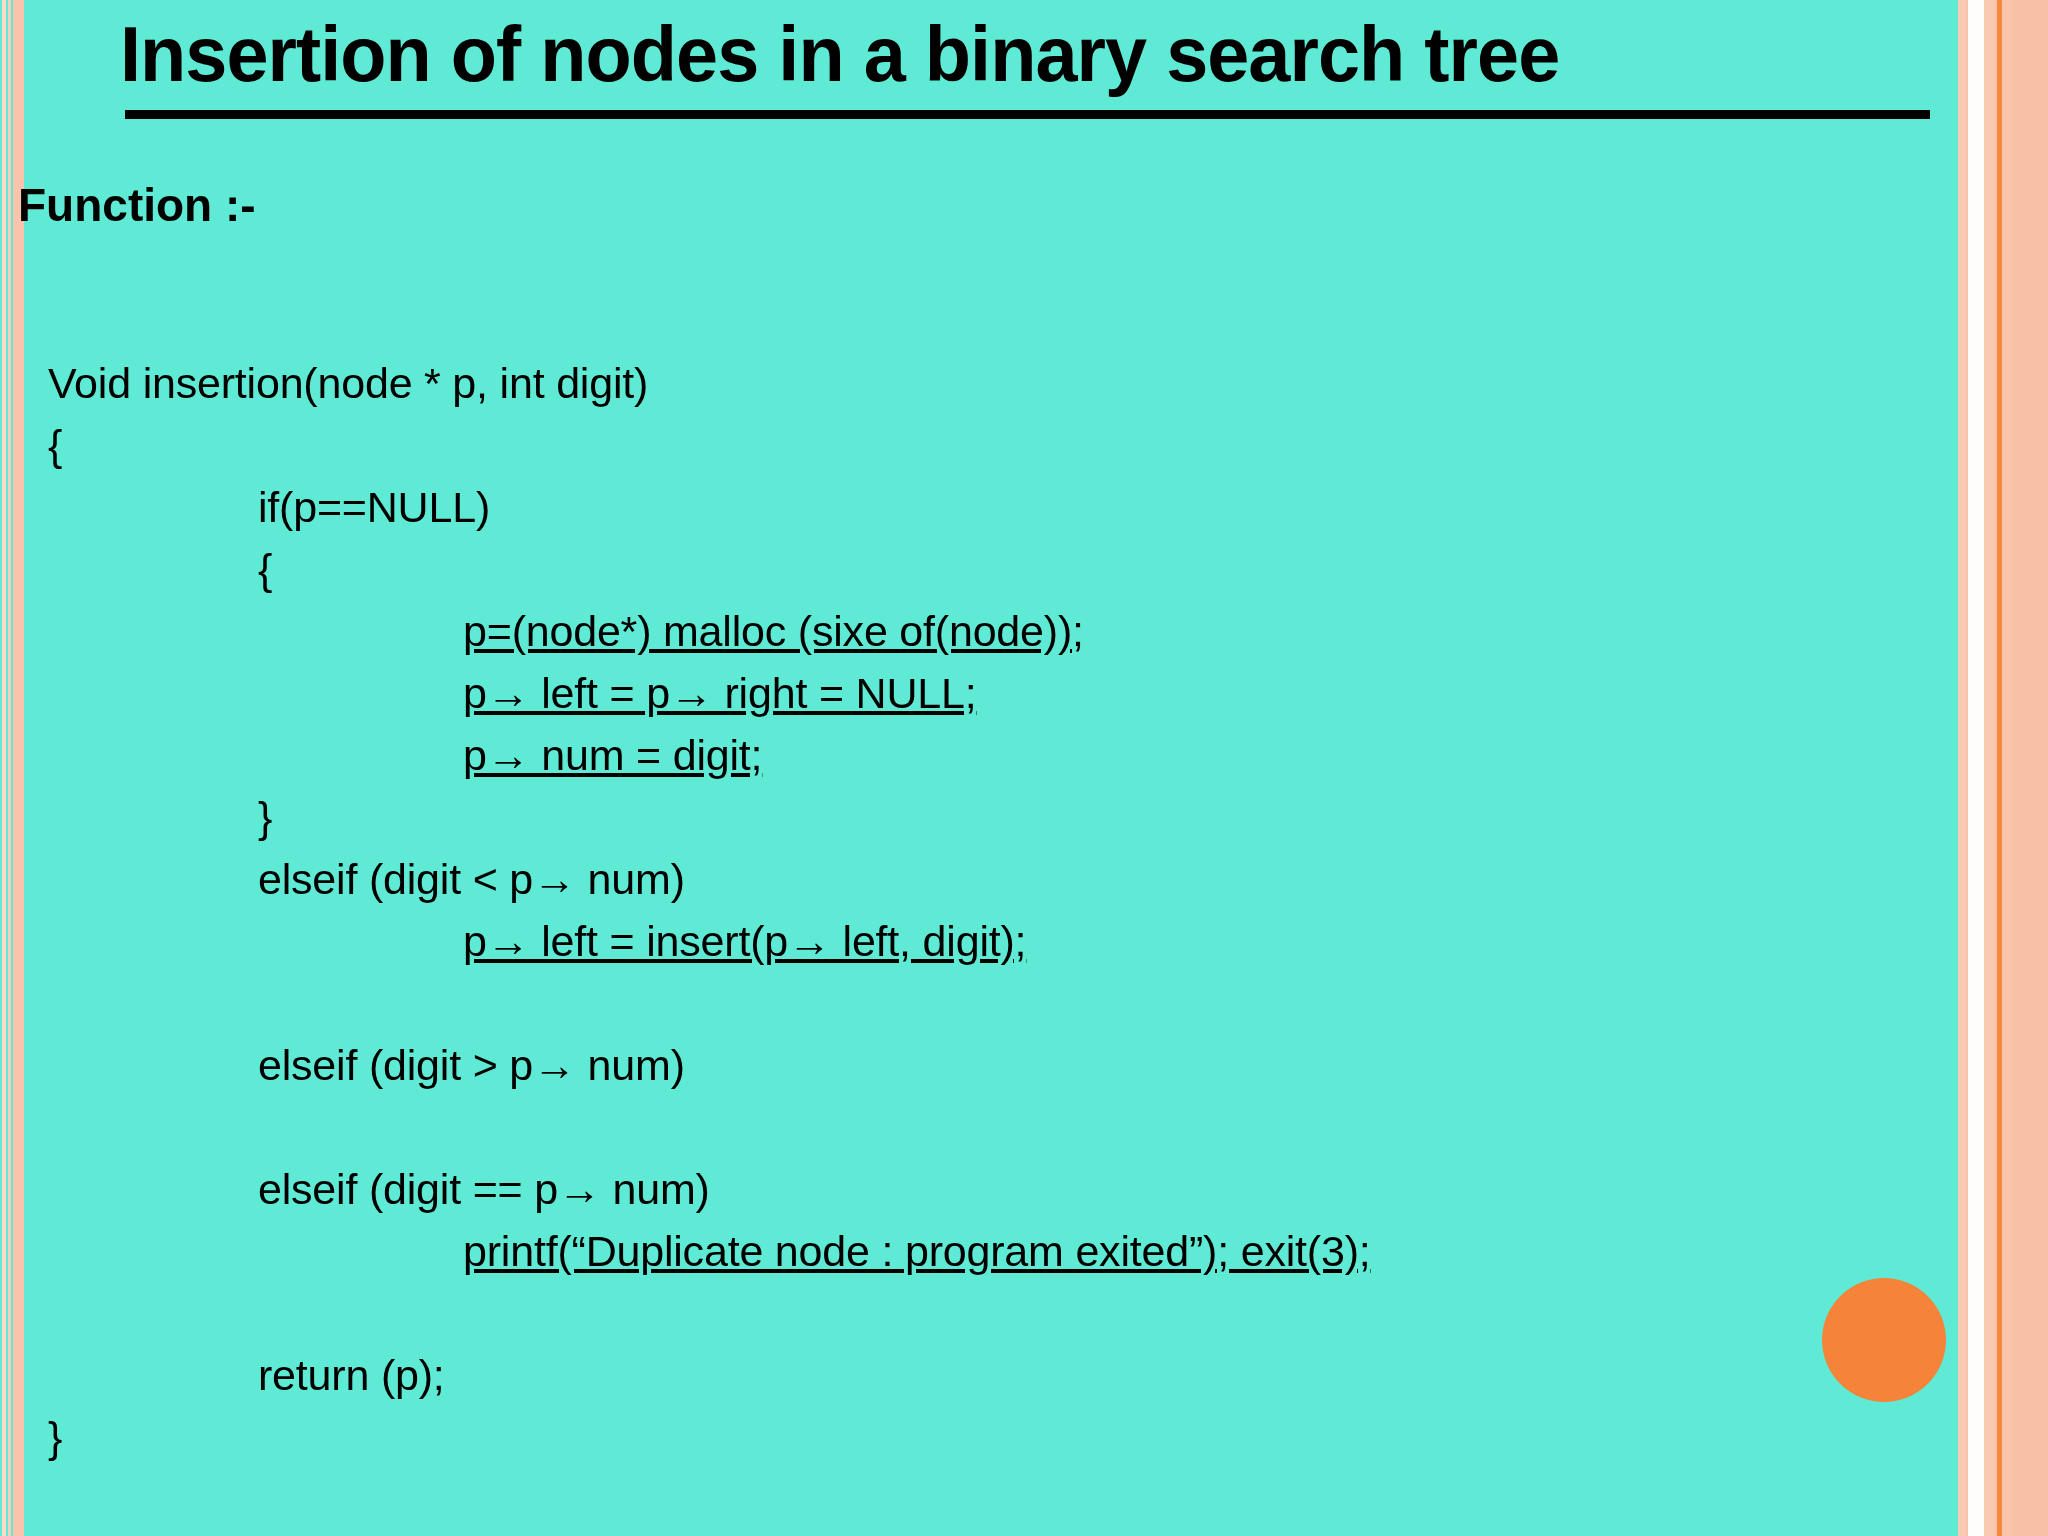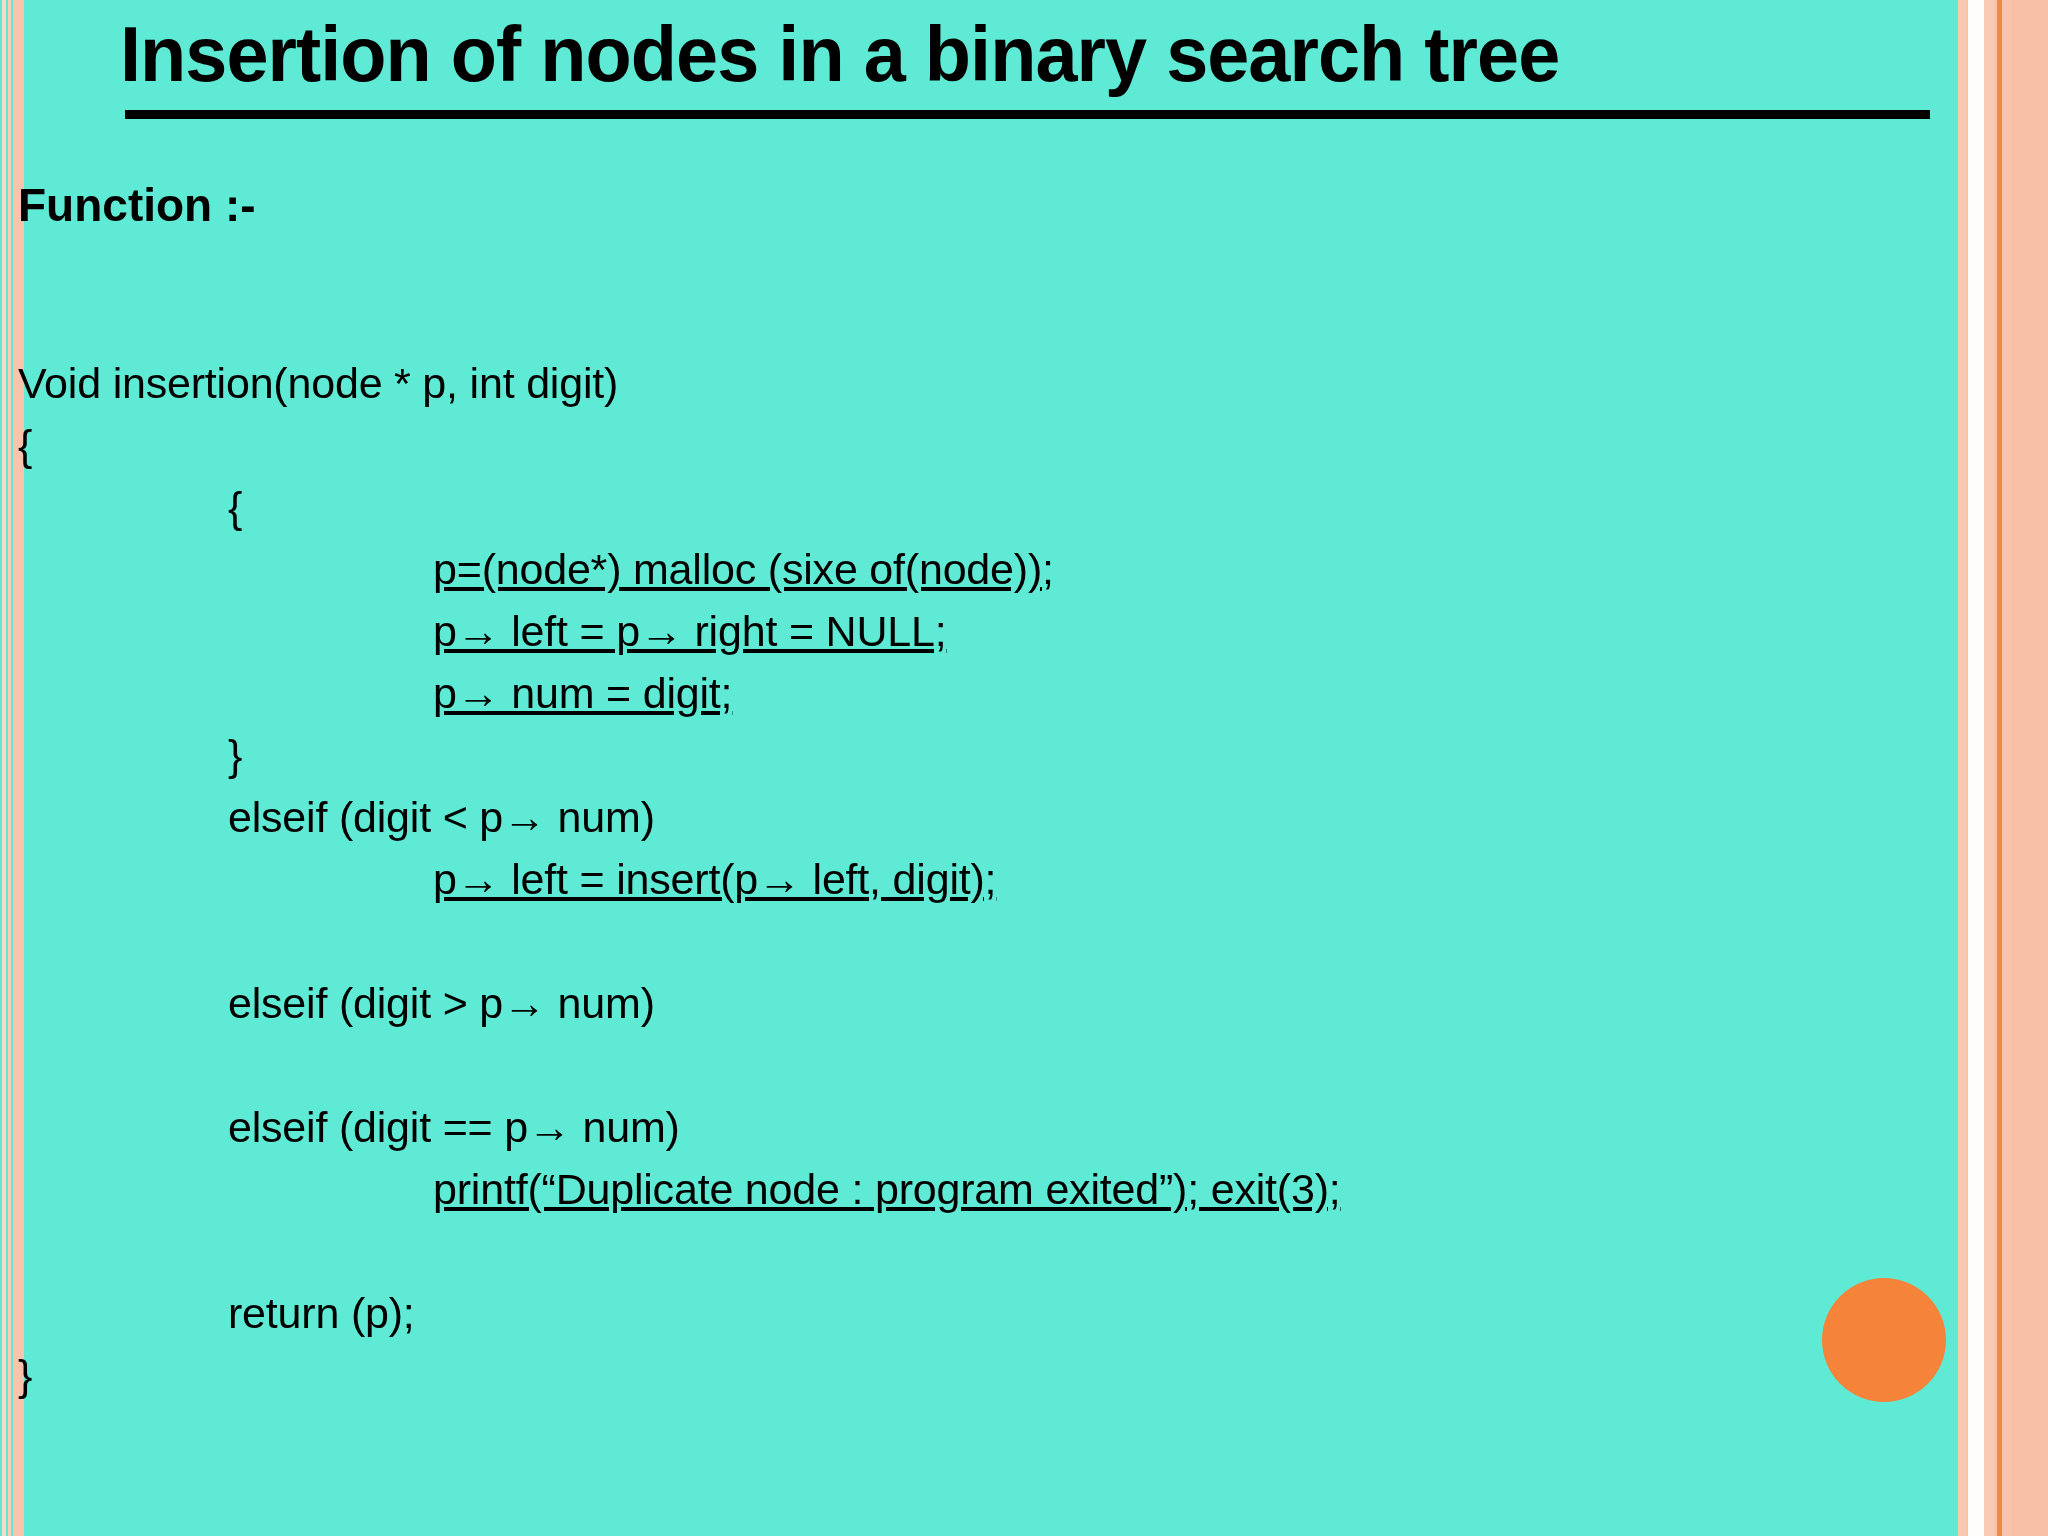"Void insertion(node * p, int" .code-line { margin-left: none -> 30px }
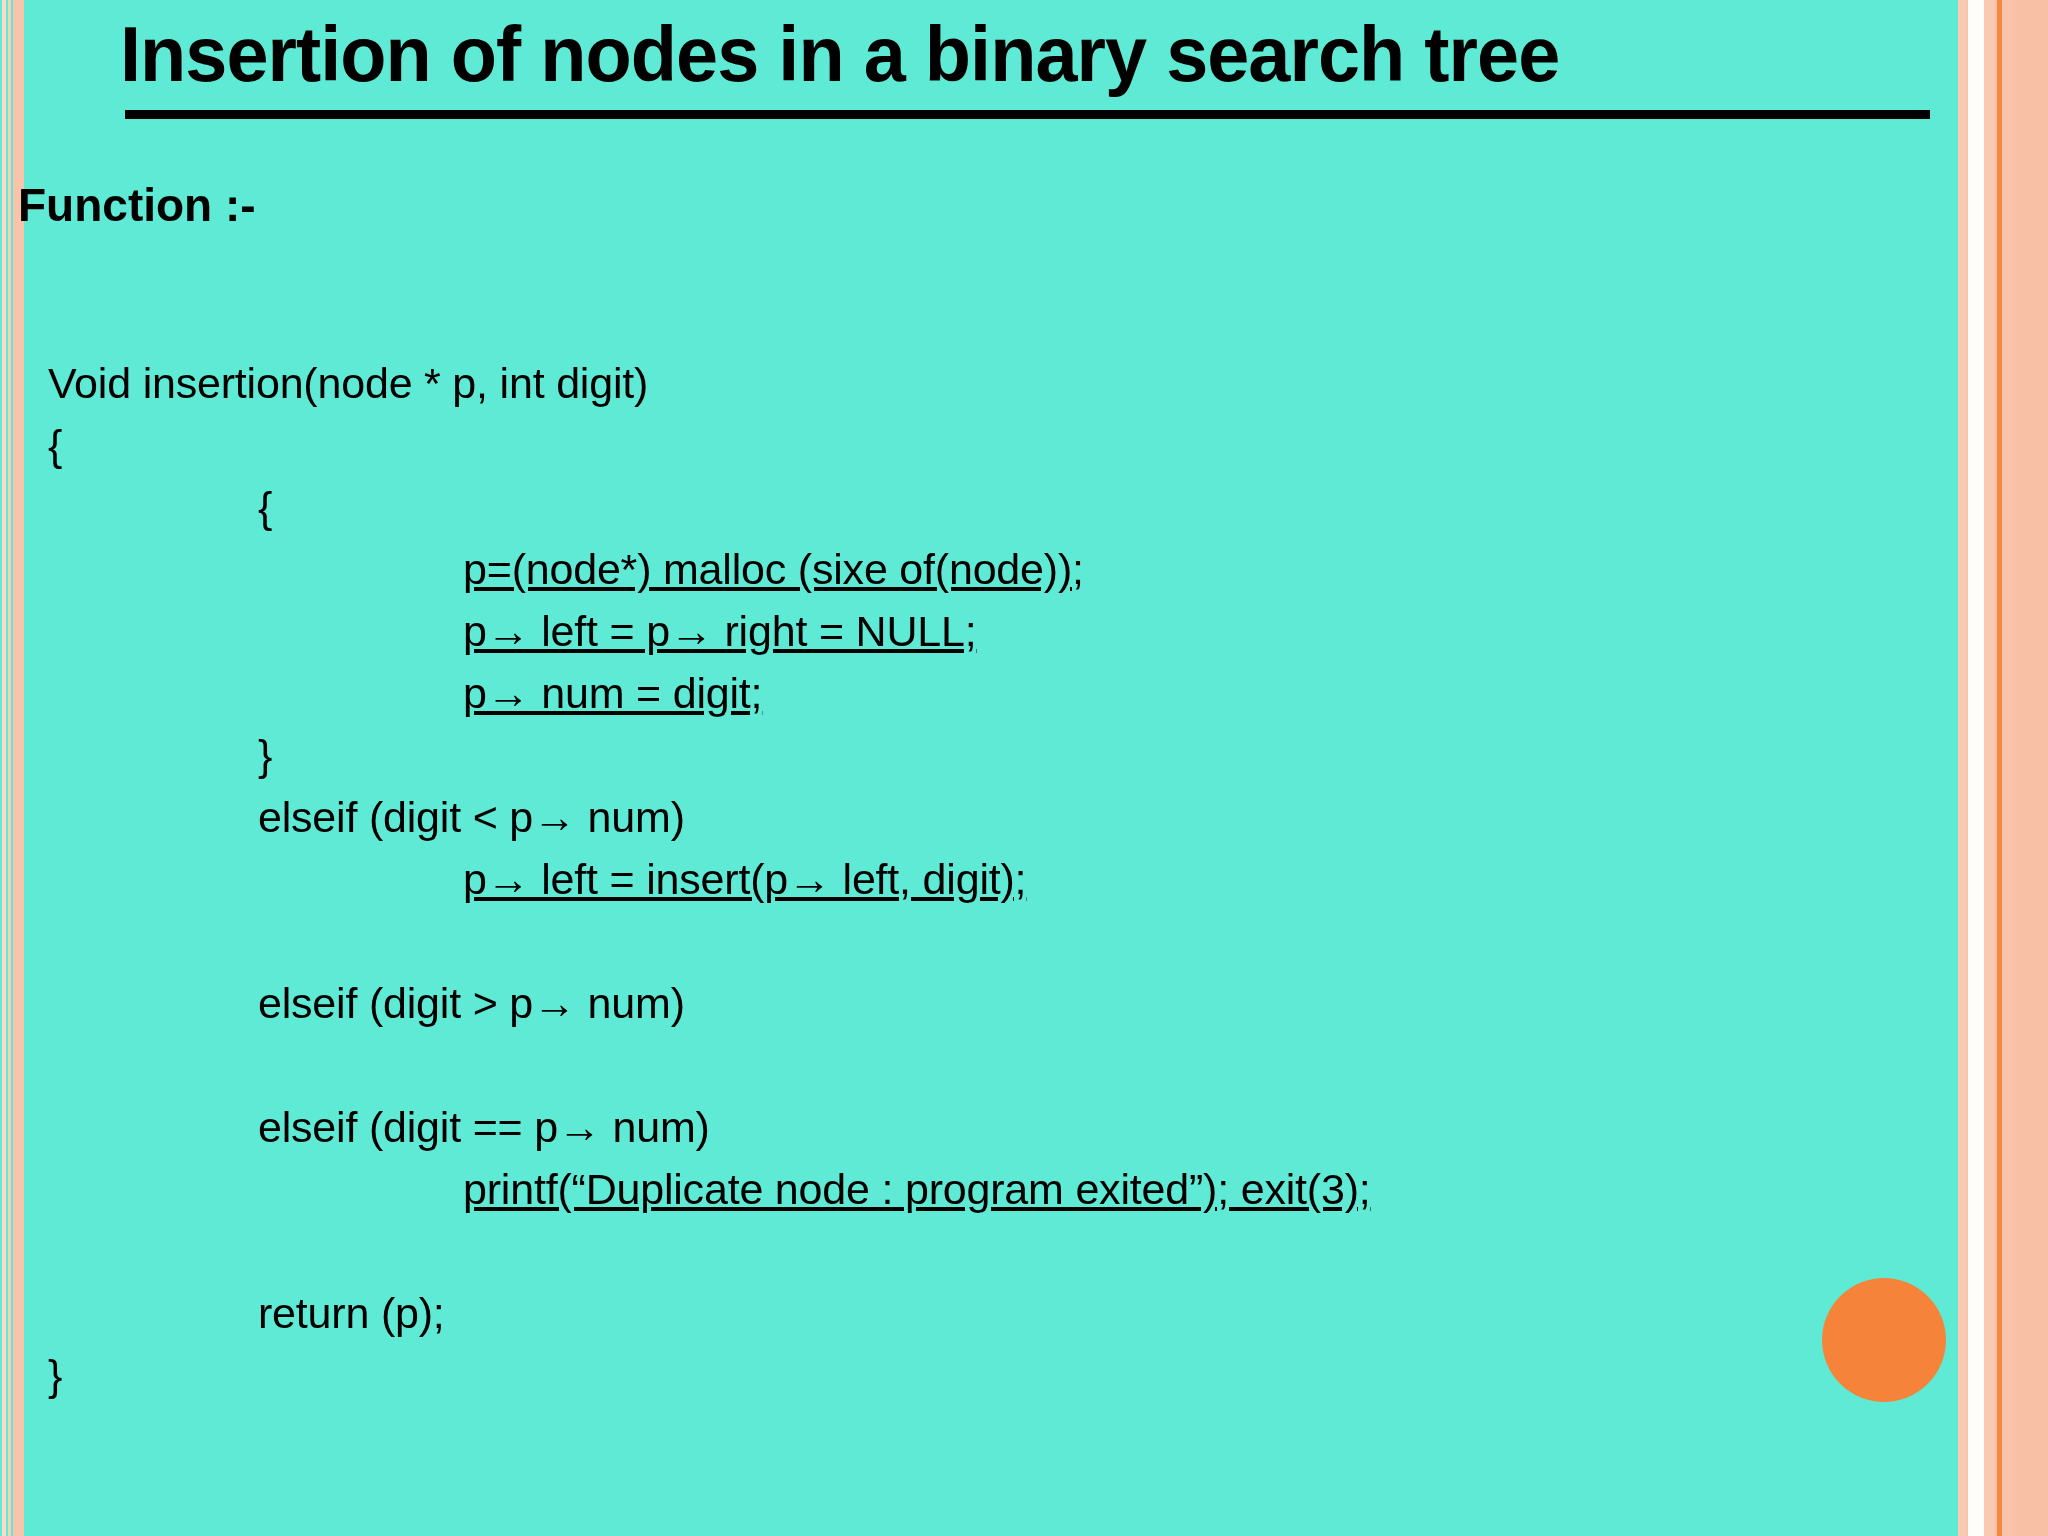"if(p==NULL)" div.code-line { html: none -> <div>if(p==NULL)</div> }
